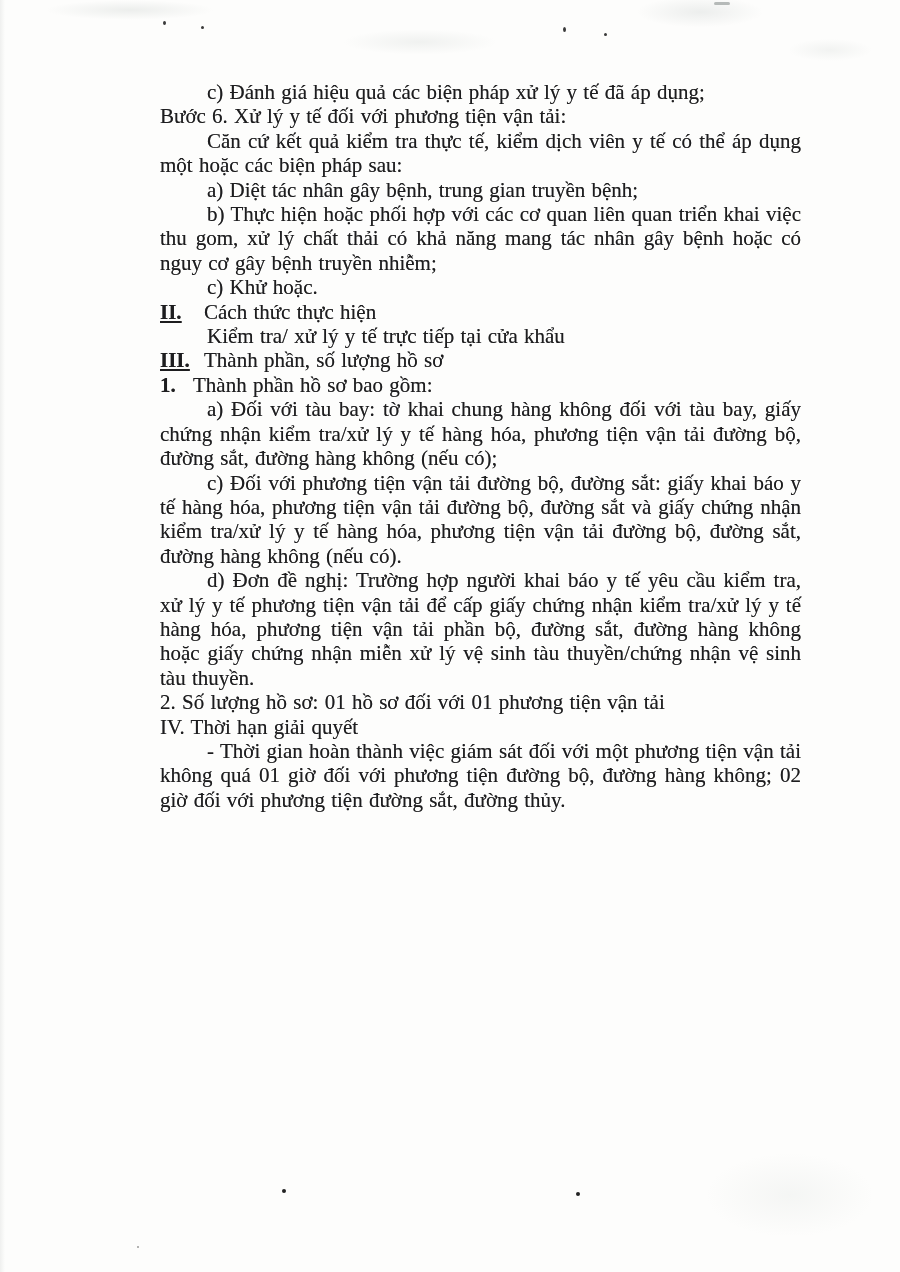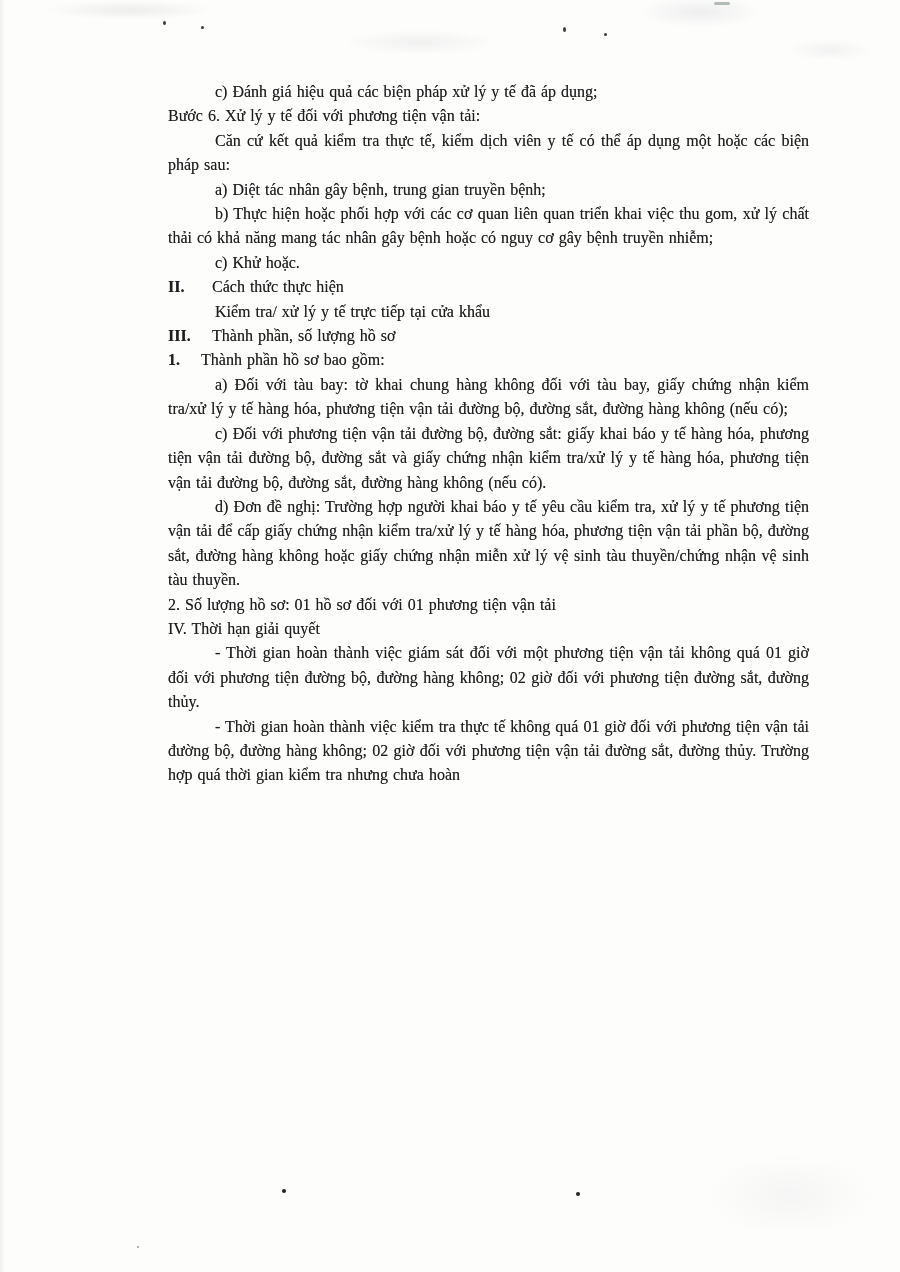"c) Đánh giá hiệu quả" .content { font-size: 16px -> 21px; left: 168px -> 160px }
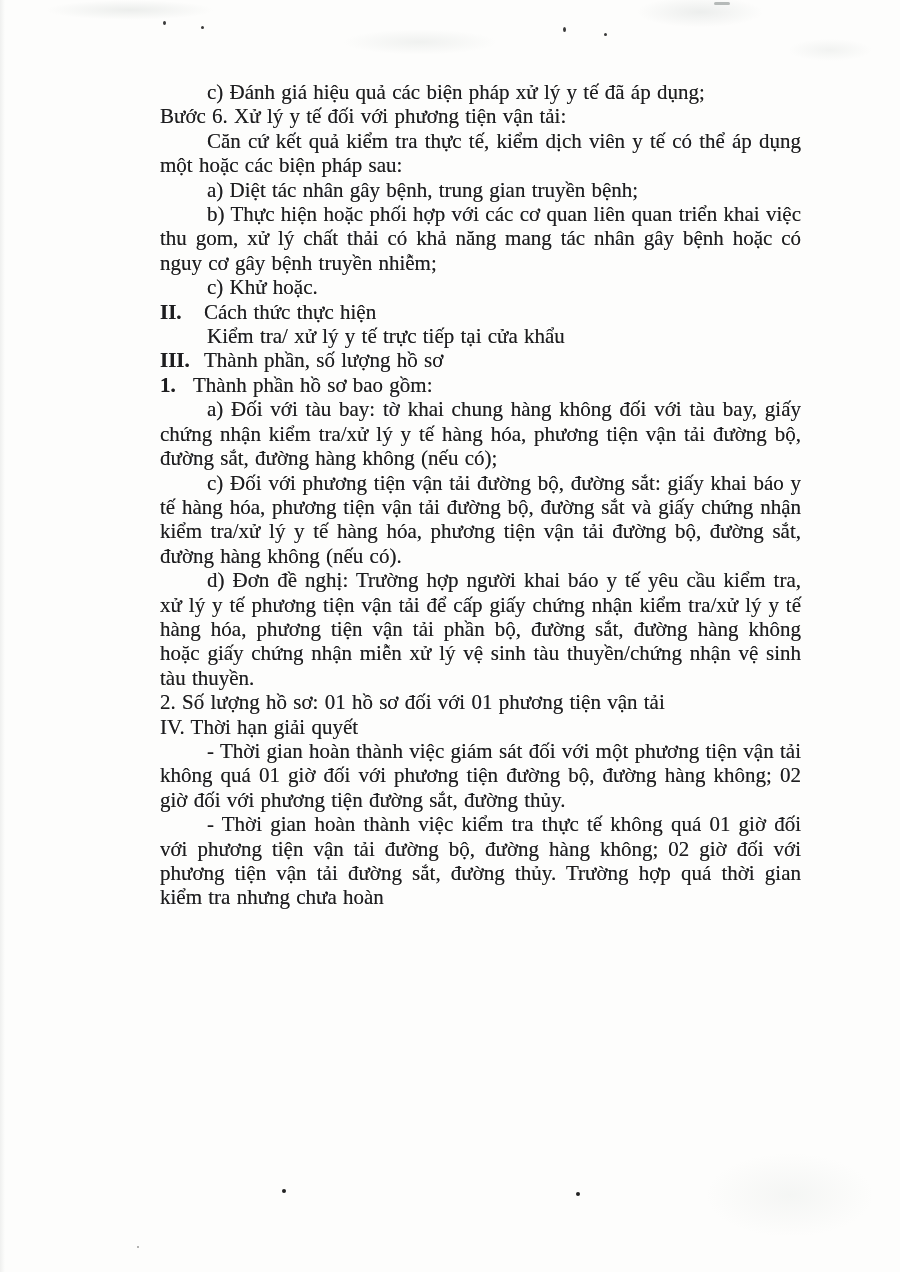"II." .num.wide { text-decoration: none -> underline }
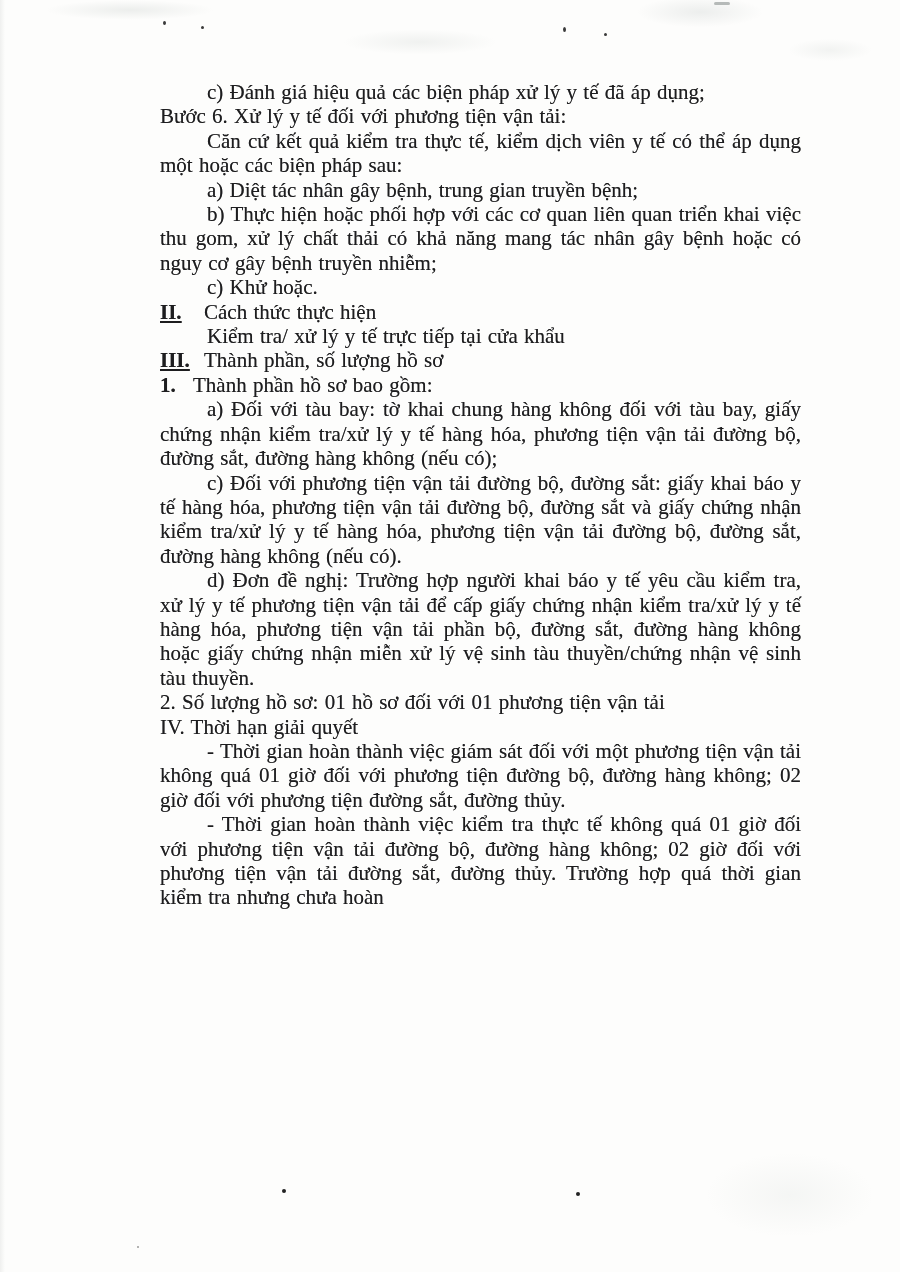"- Thời gian hoàn thành việc kiểm" p.p { html: <p><span>- Thời gian hoàn thành việc kiểm tra thực tế không quá 01 giờ đối với phương tiện vận tải đường bộ, đường hàng không; 02 giờ đối với phương tiện vận tải đường sắt, đường thủy. Trường hợp quá thời gian kiểm tra nhưng chưa hoàn</span></p> -> none }
